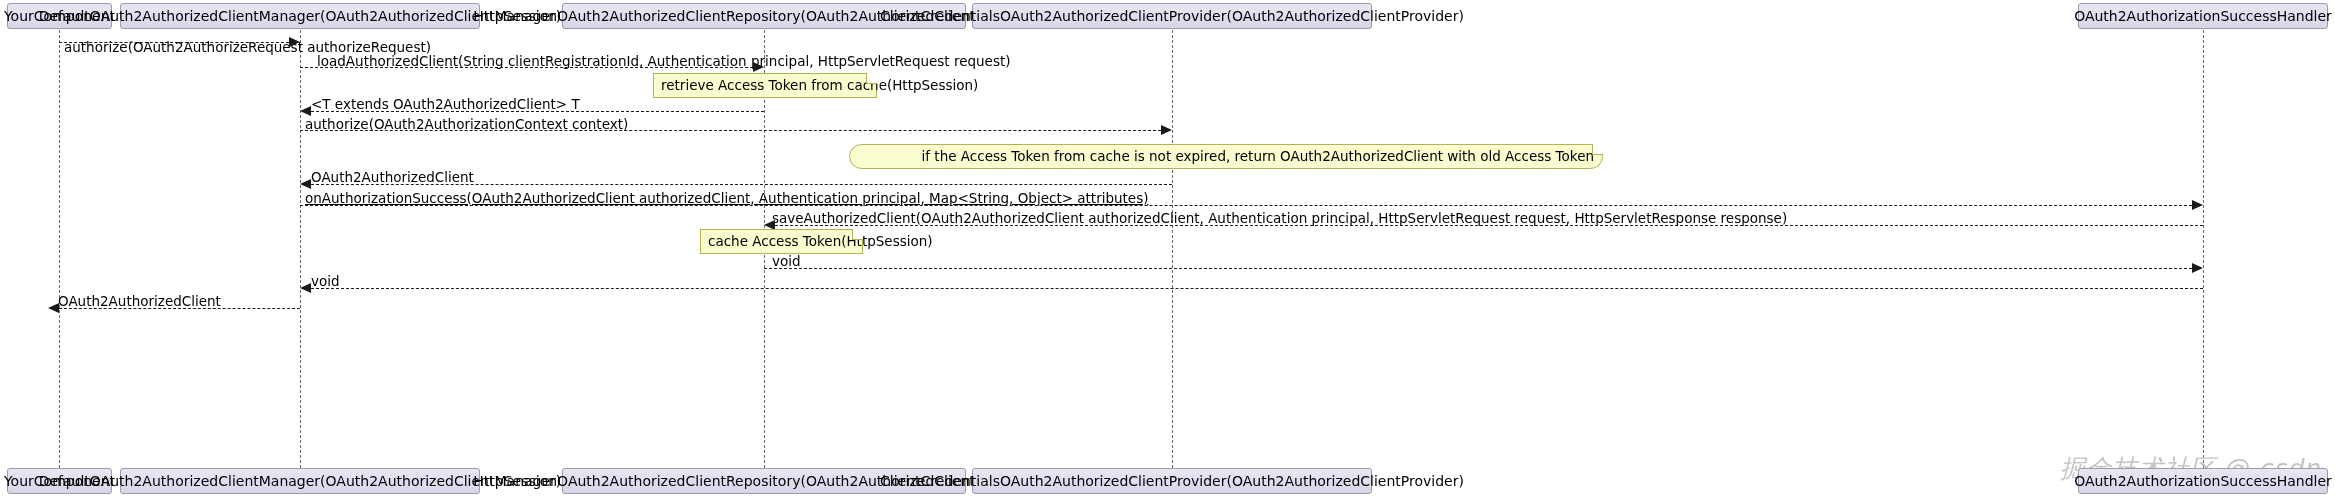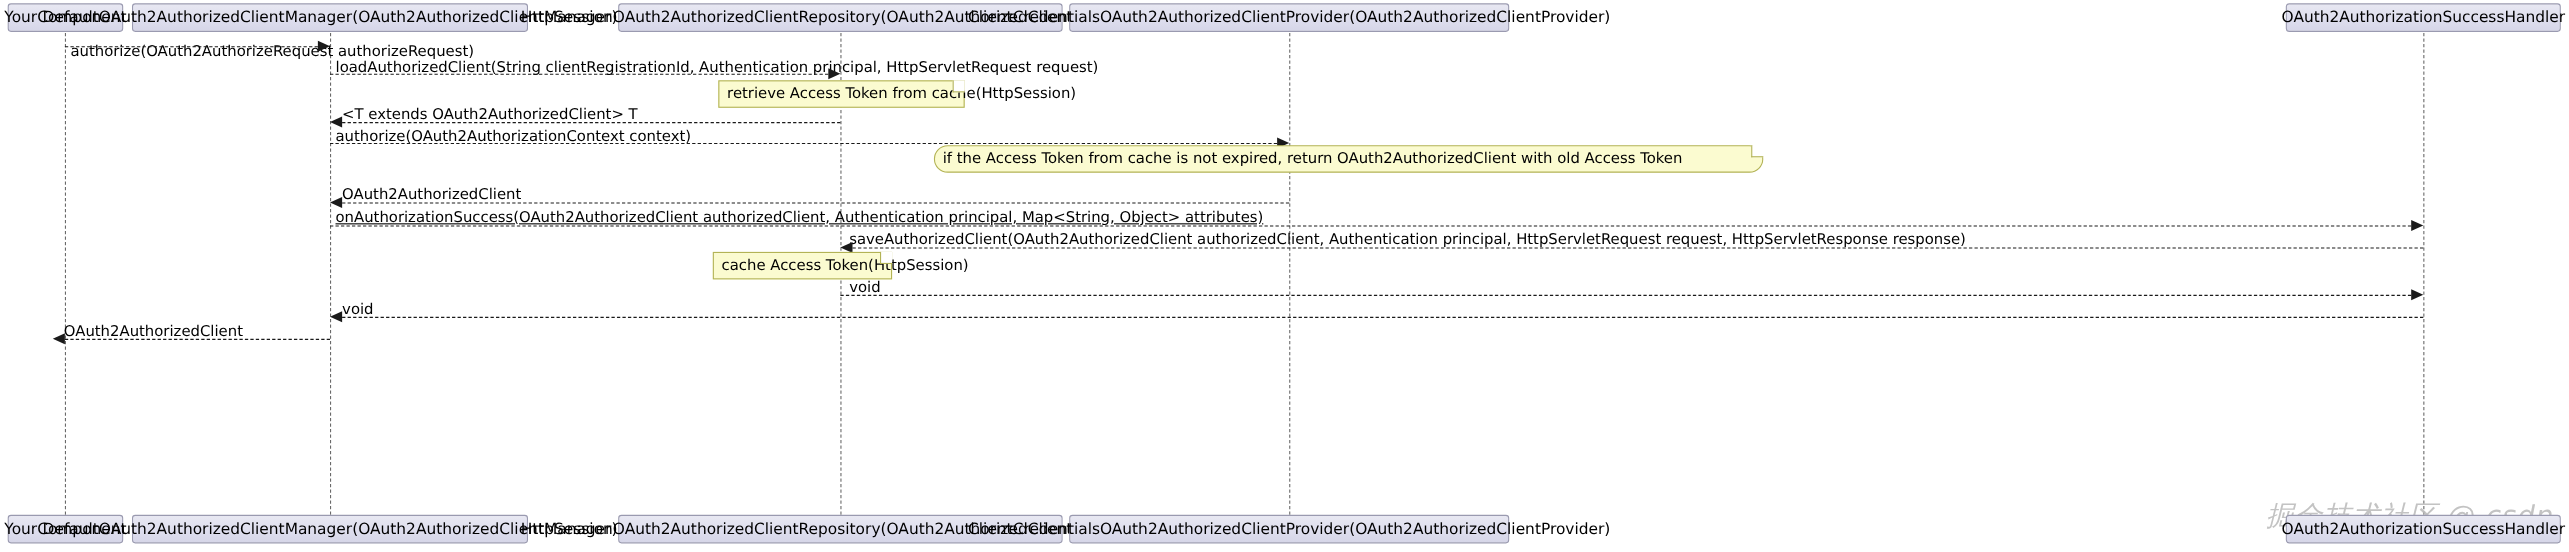"loadAuthorizedClient(String" div.msg-label { left: 305px -> 317px }
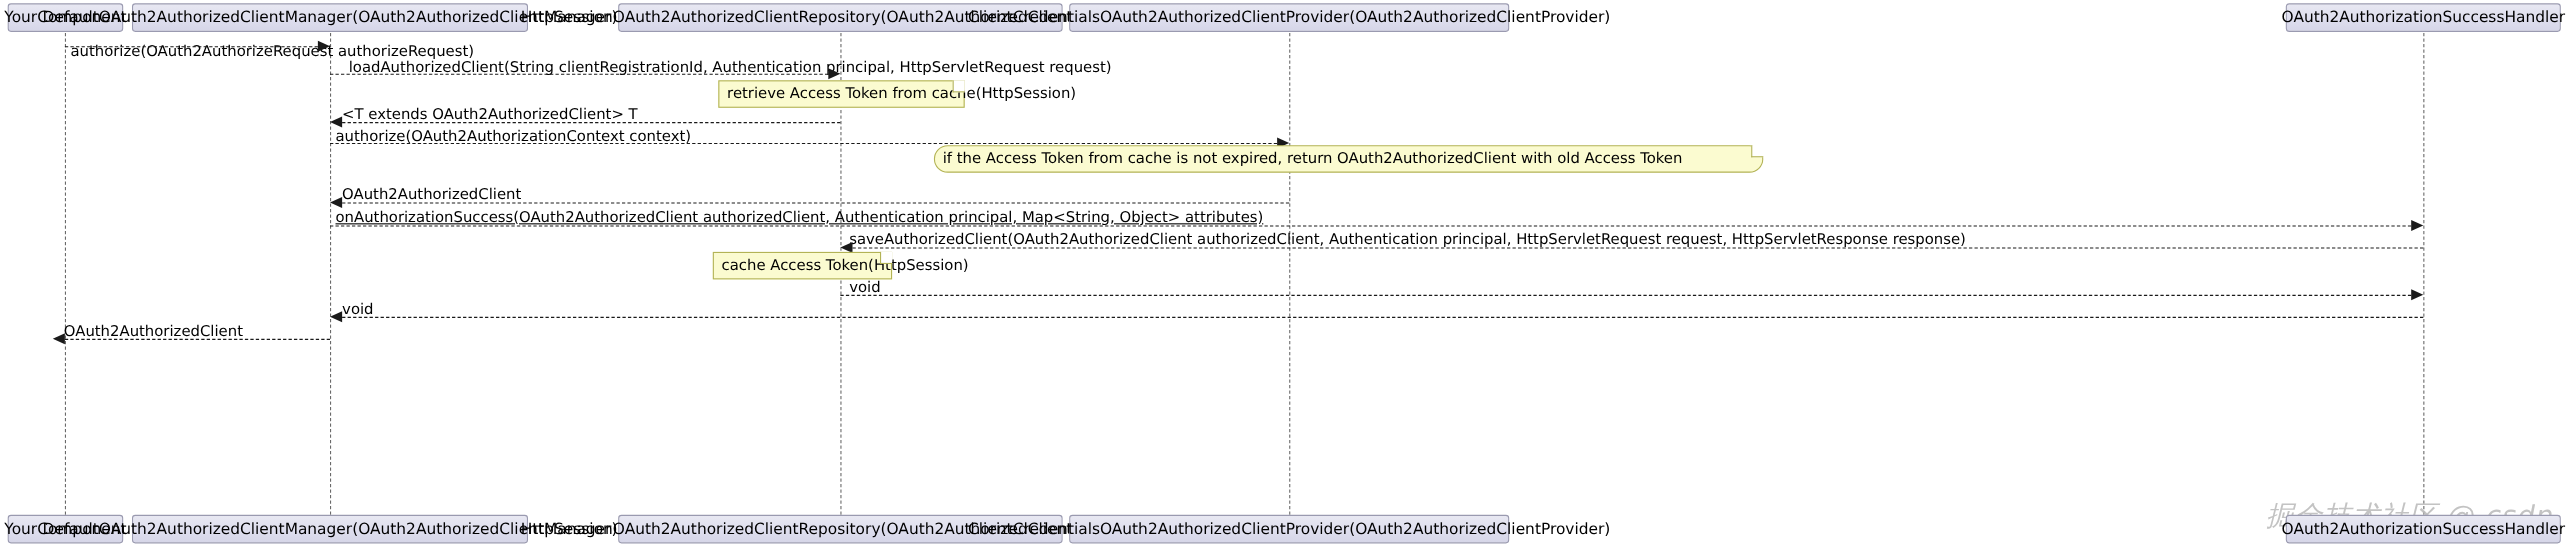"retrieve Access Token from" .note-line { text-align: none -> right }
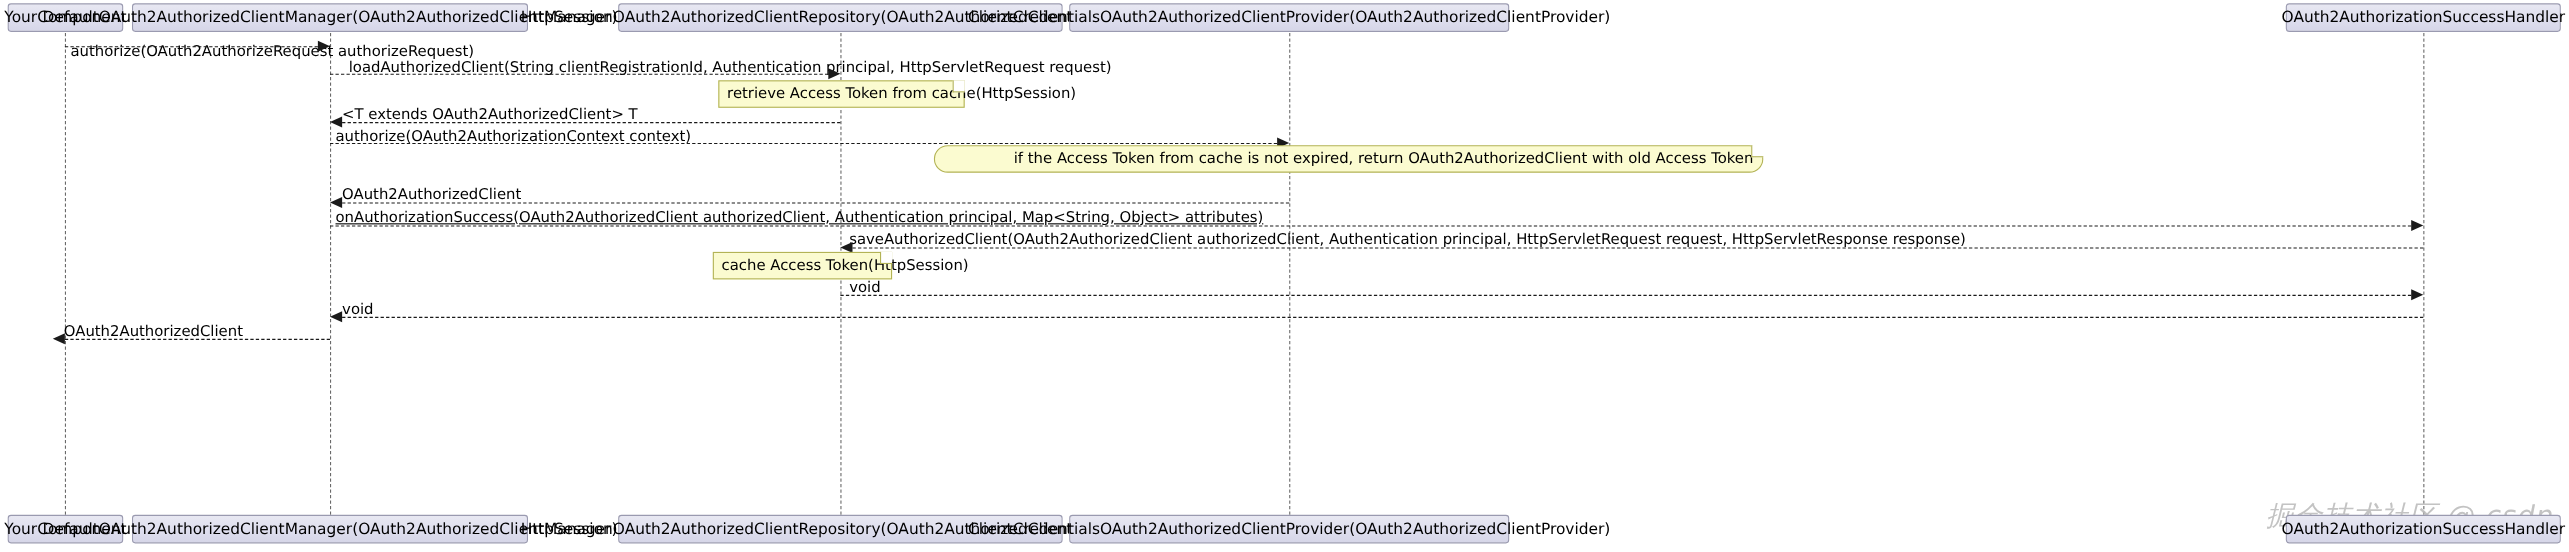"if the Access Token from" div.note { top: 132px -> 144px }
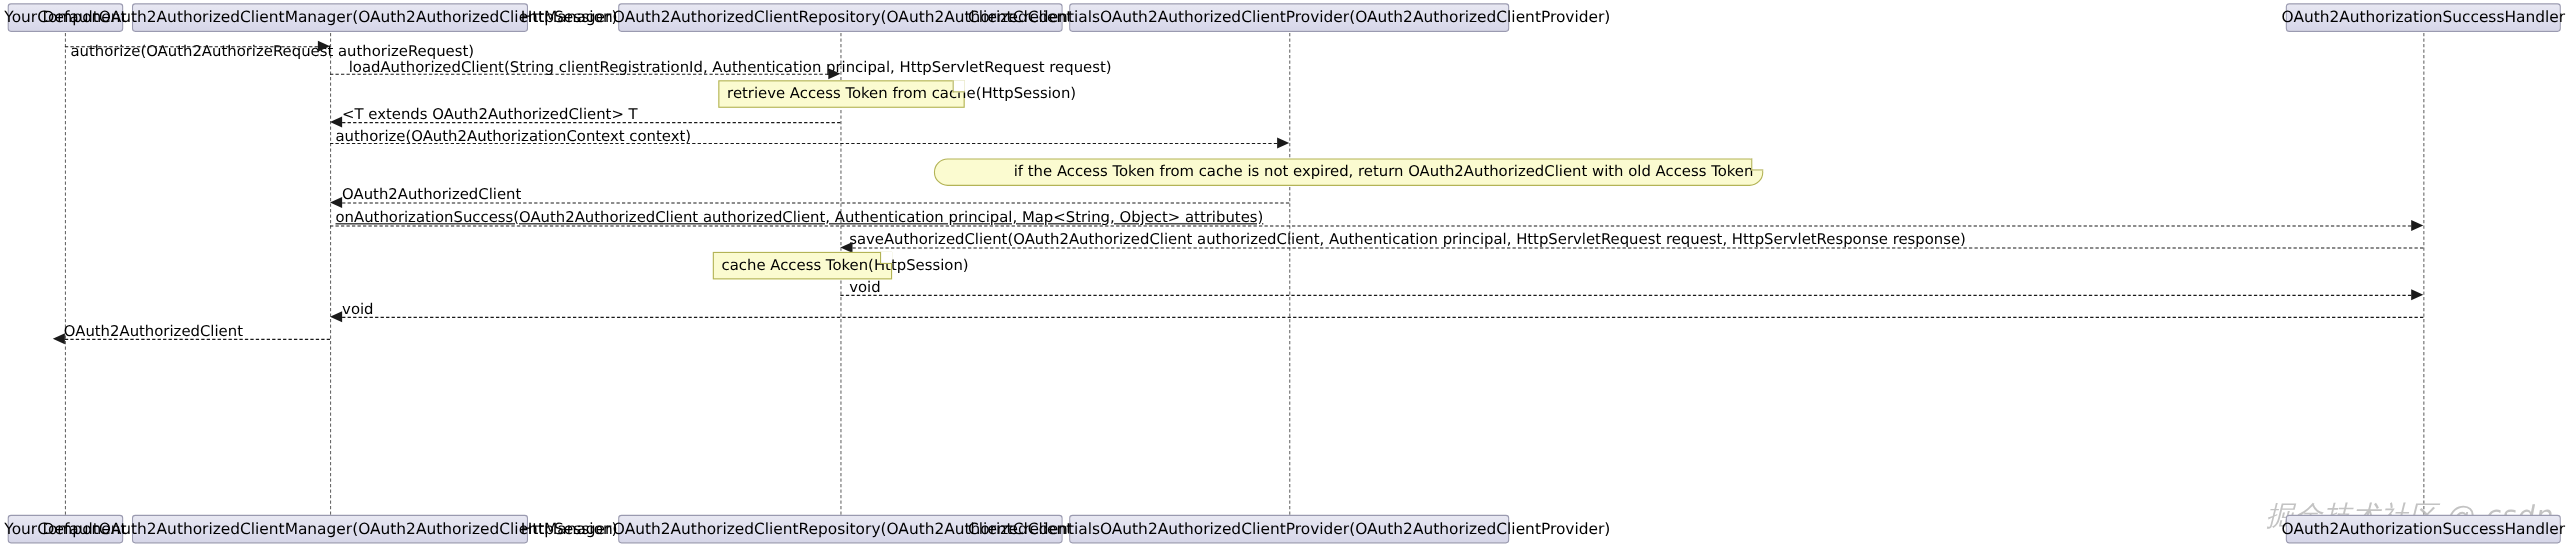"cache Access Token(HttpSession)" div.note { left: 648px -> 700px }
